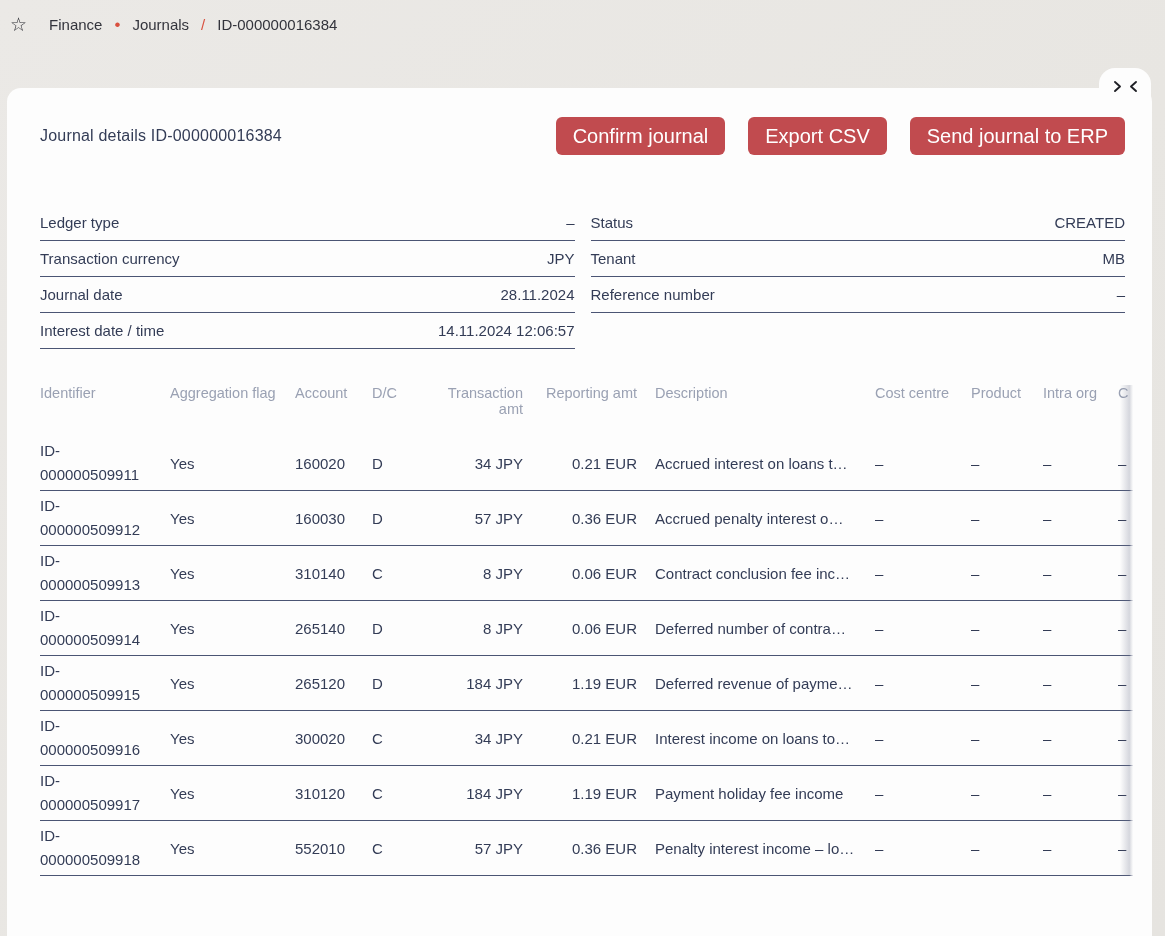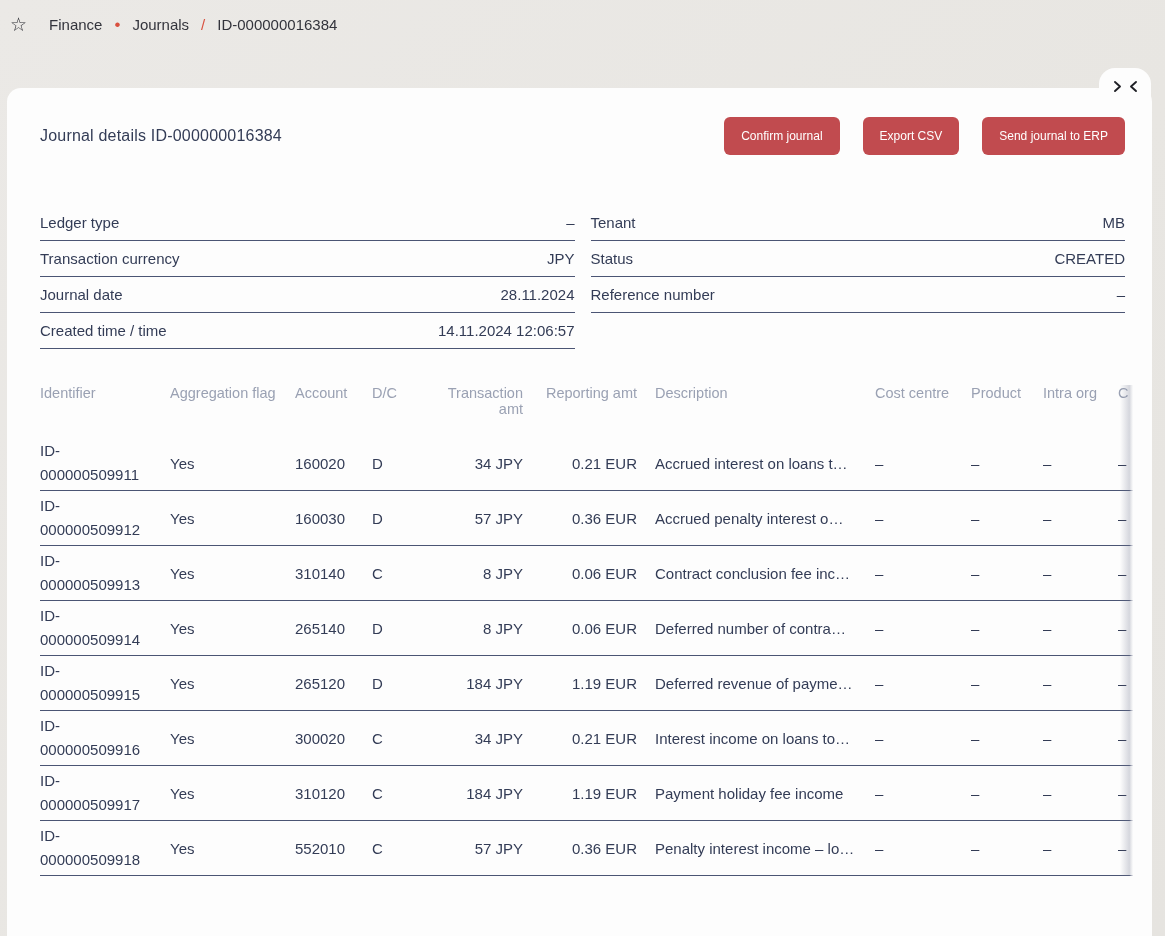"Confirm journal" .btn { font-size: 12px -> 20px }
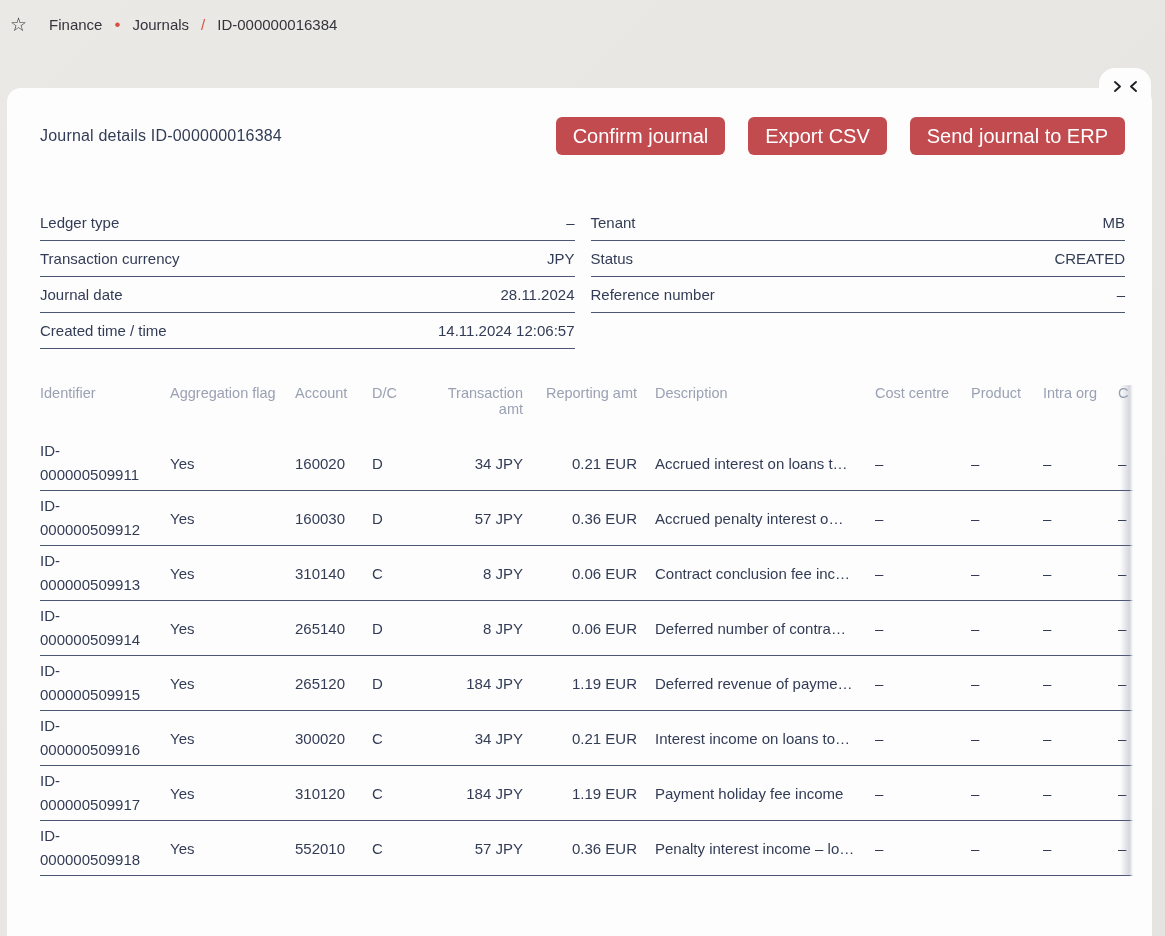"Tenant" div.field { order: before "Status" -> after "Status" }
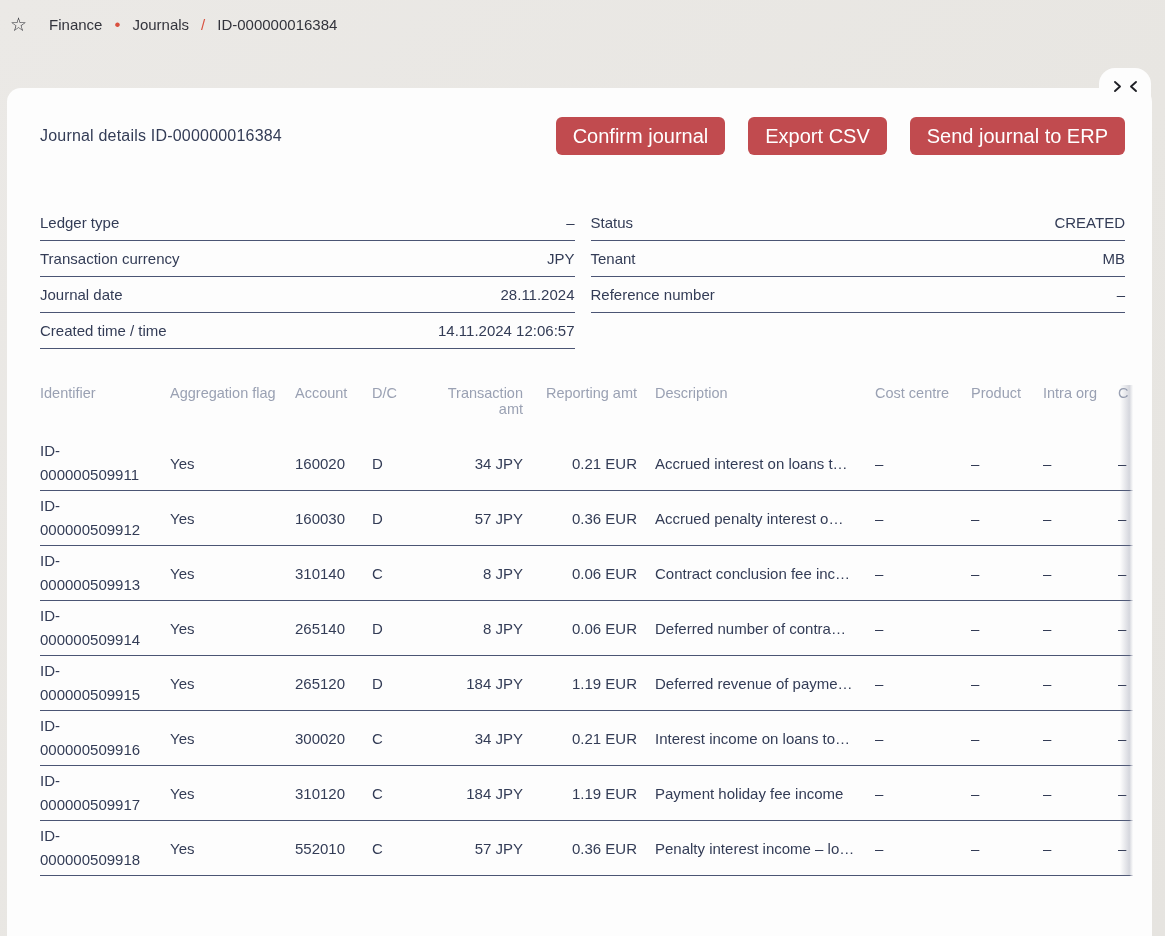"Created time / time" span.flabel { text: Created time -> Interest date }
